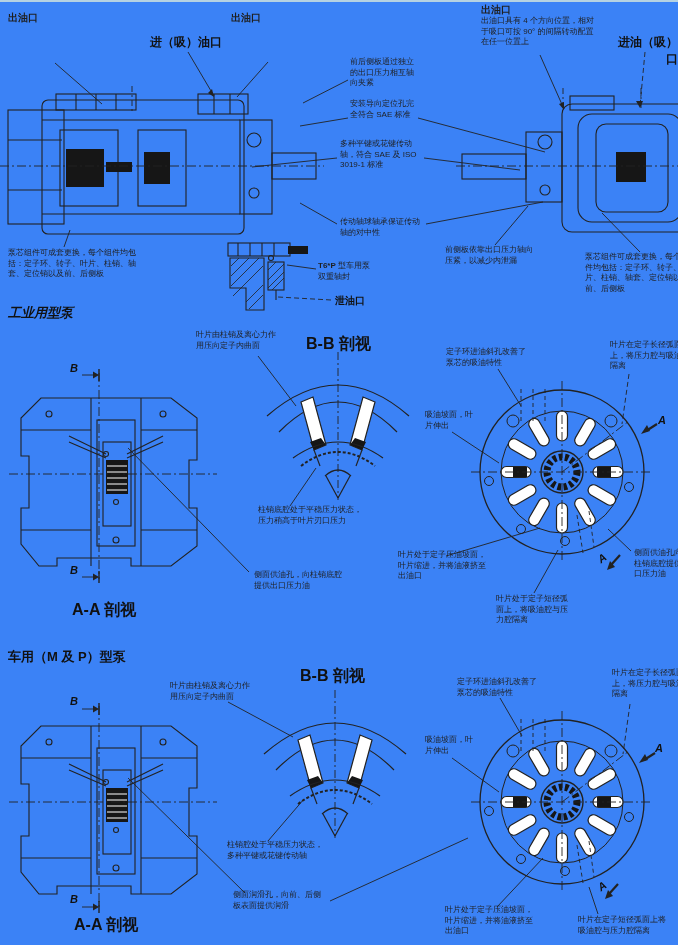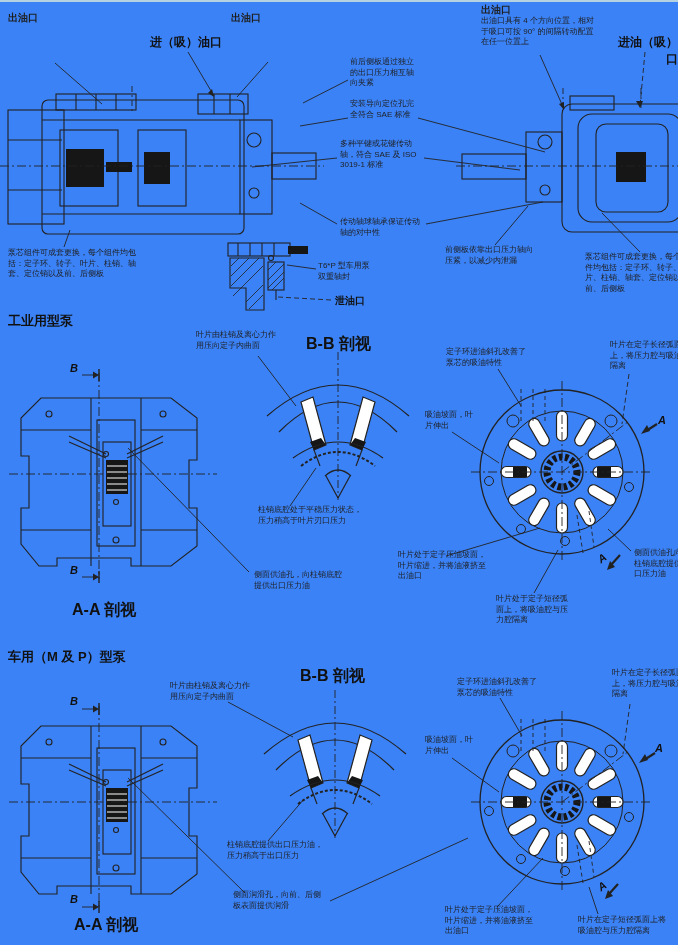"T6*P" .seal .m { font-weight: 400 -> 700 }
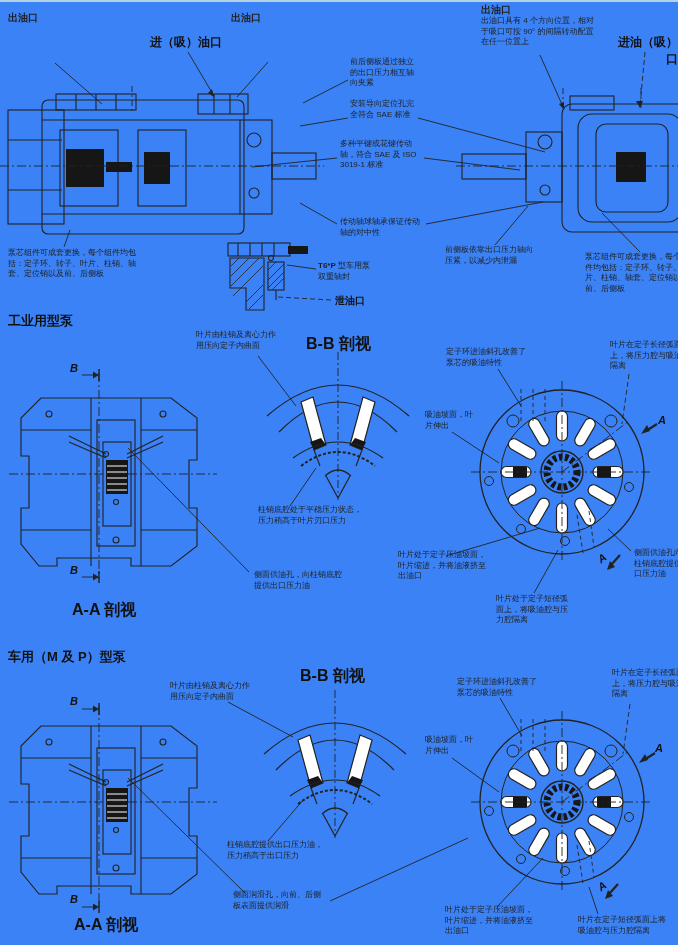"工业用型泵" div.hdr { font-style: none -> italic; top: 312px -> 304px }
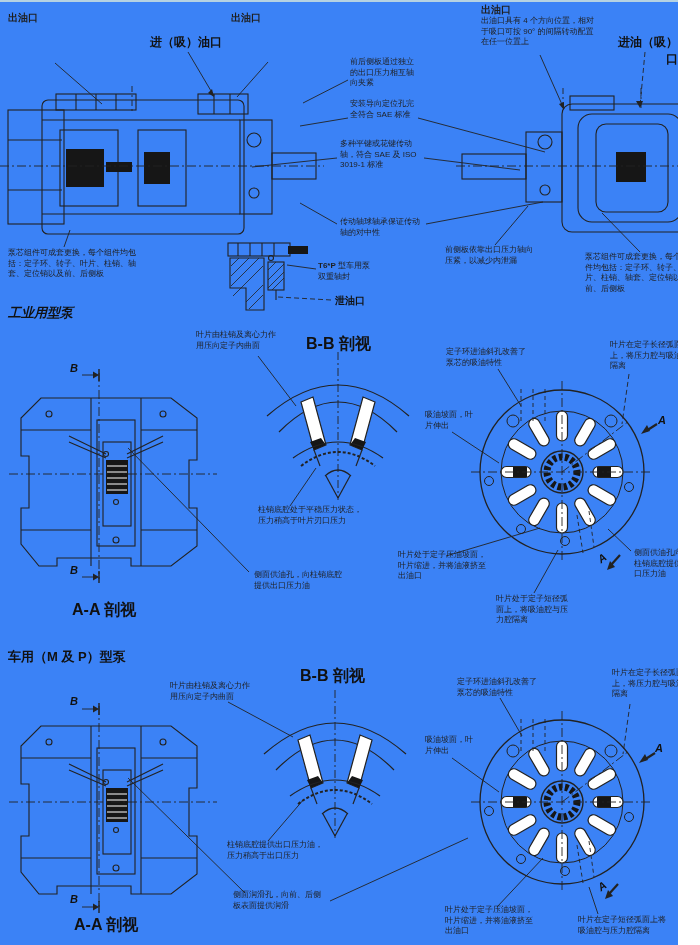"柱销底腔提供出口压力油，压力稍高于出口压力" div.ann { text: 底腔提供出口压力油，压力稍高于出口压力 -> 腔处于平稳压力状态，多种平键或花键传动轴 }
